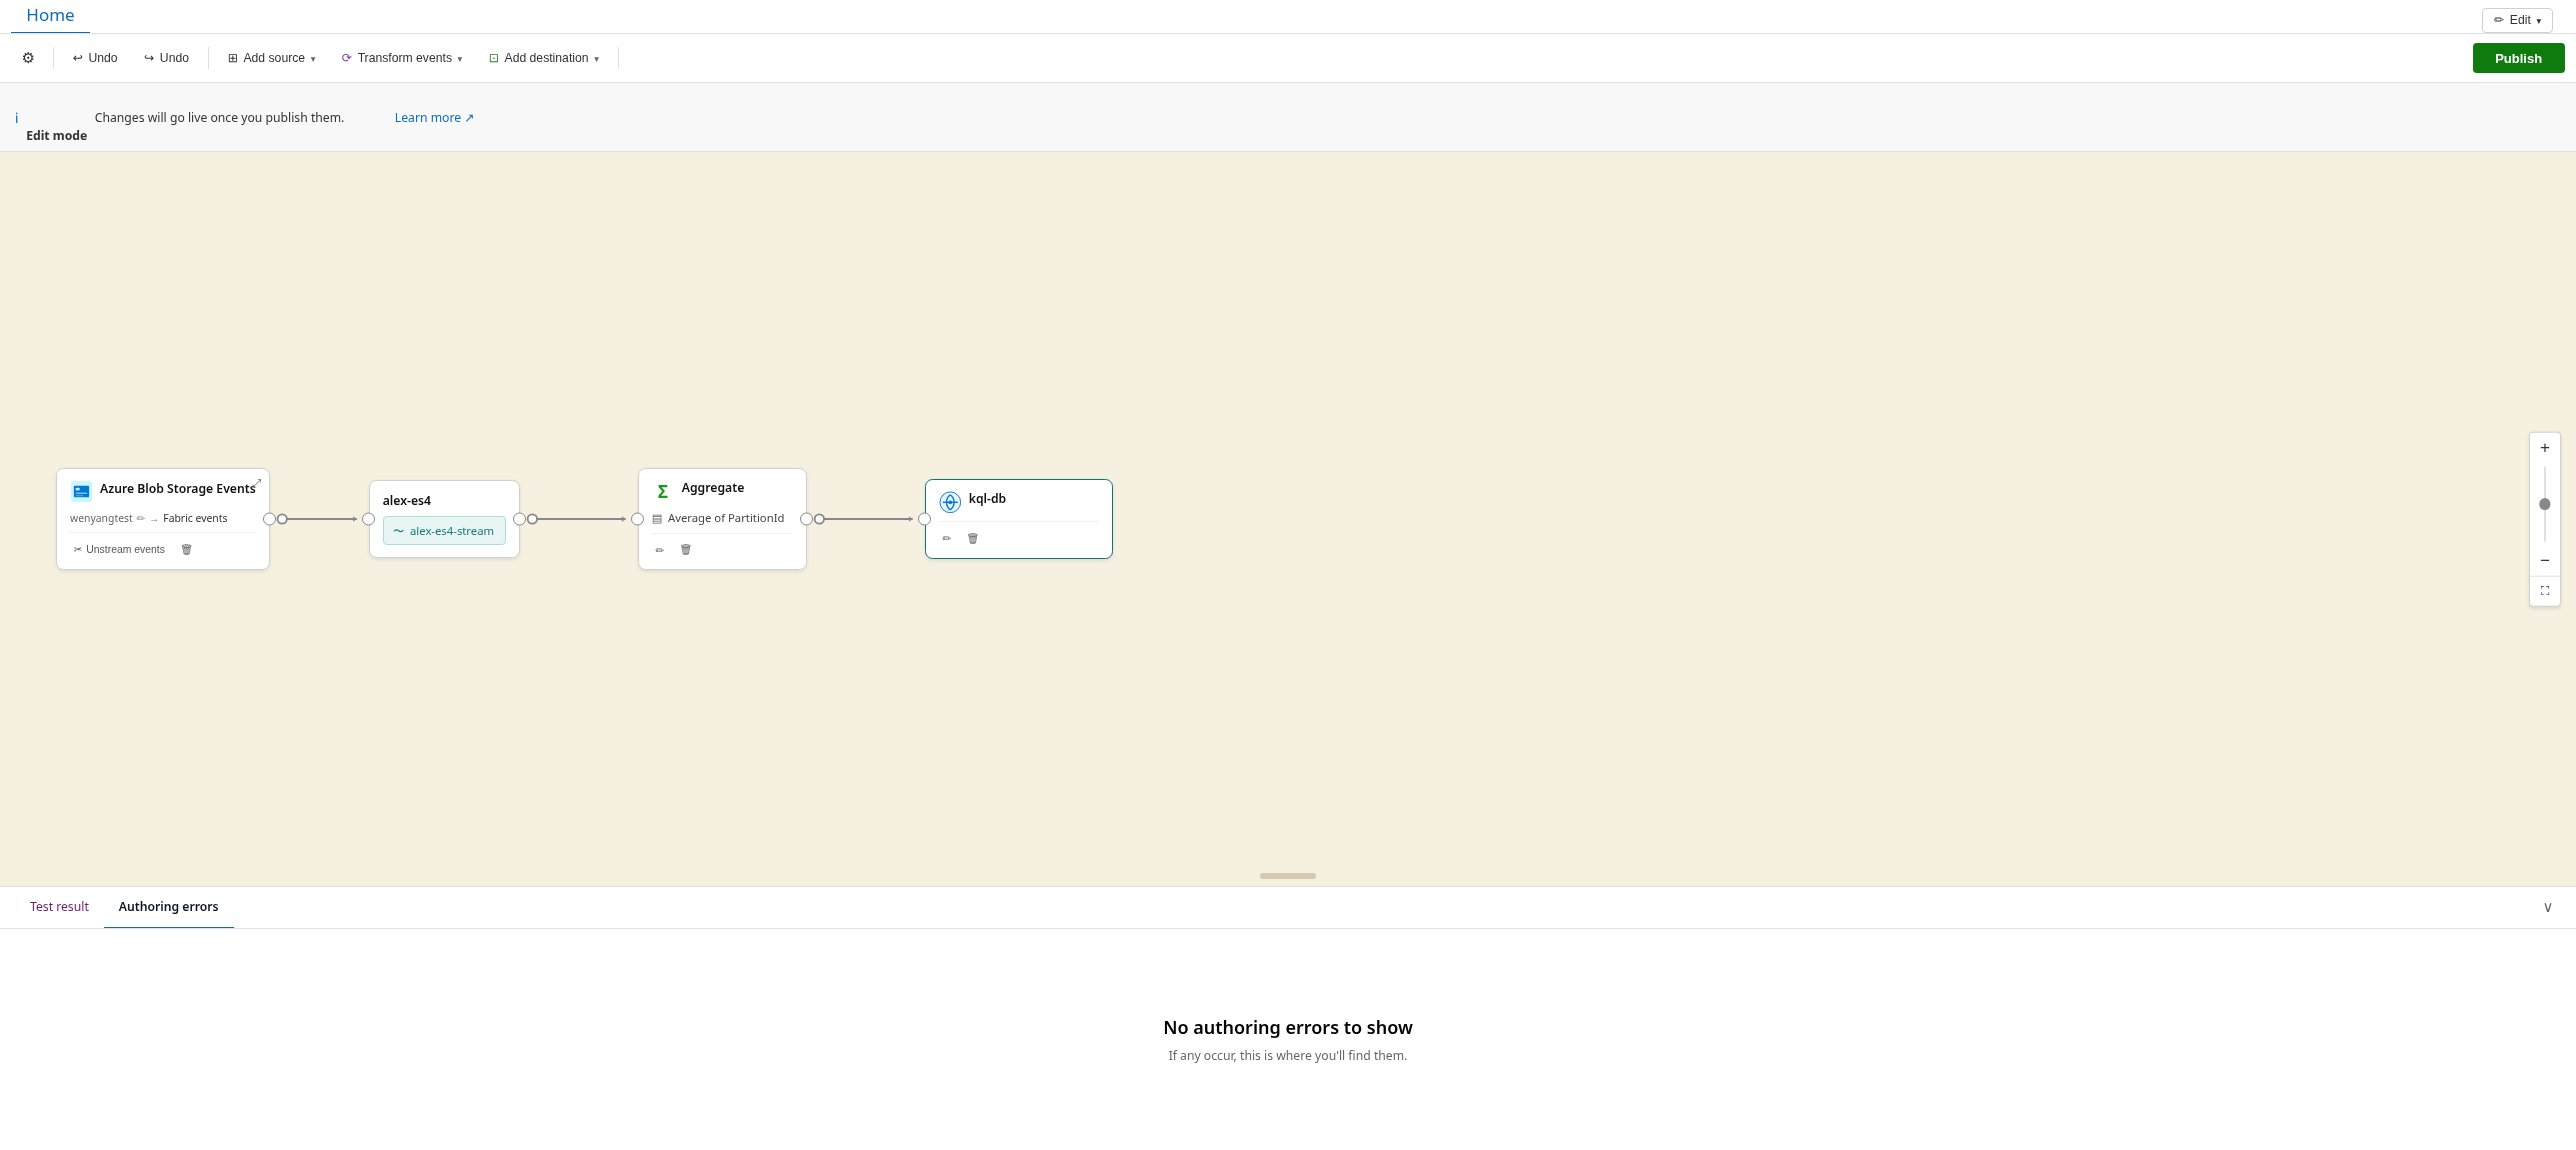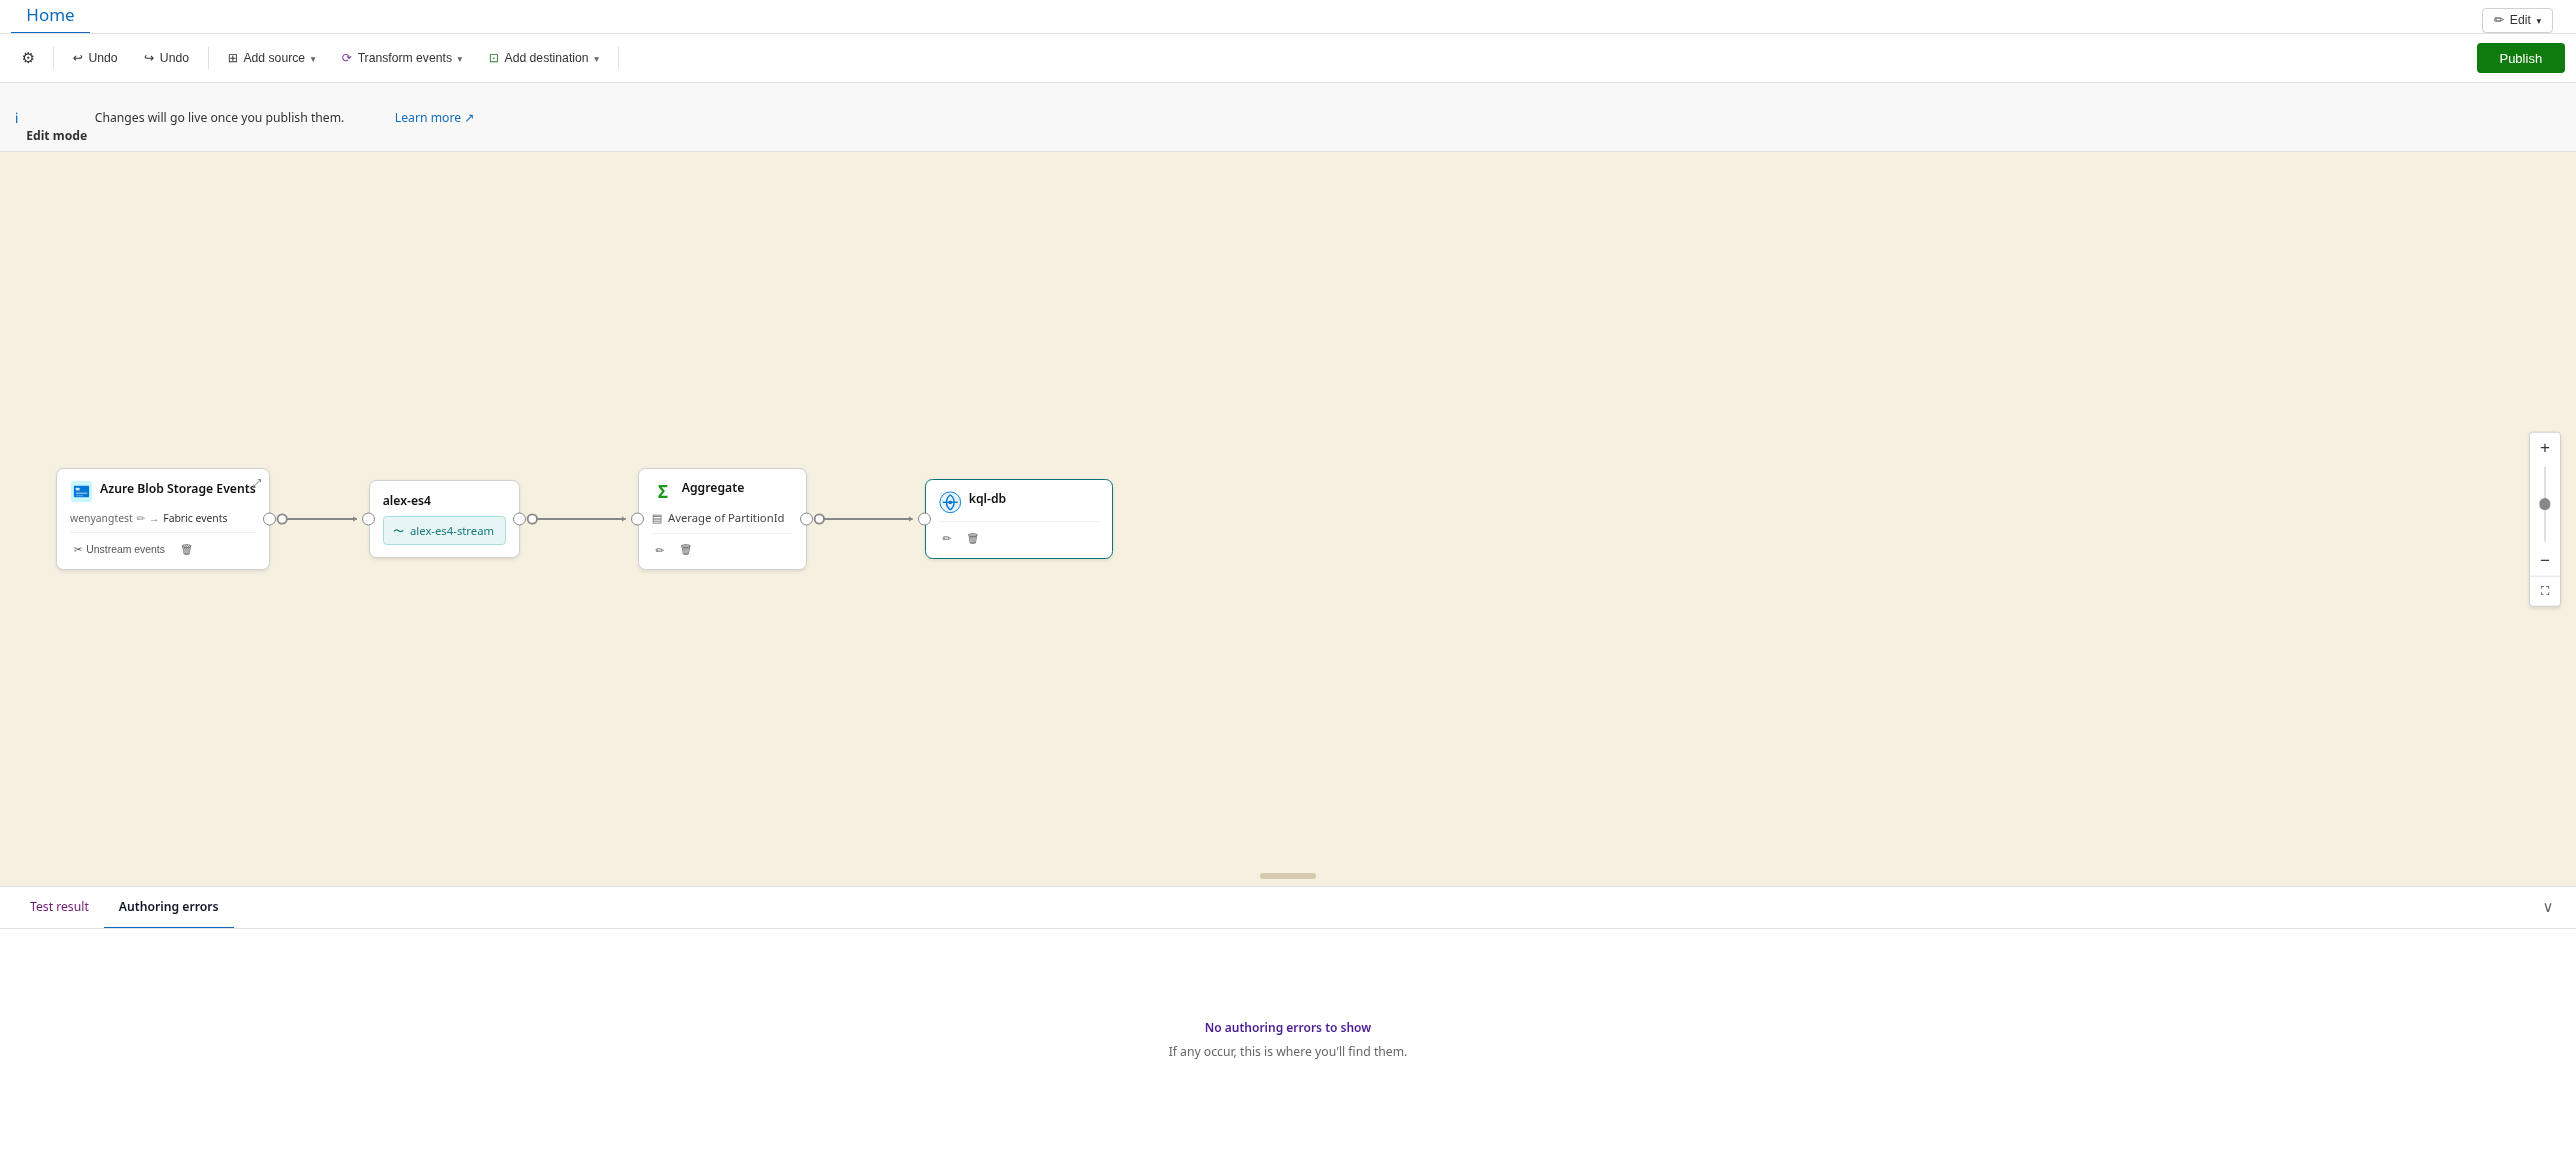"Publish" .publish-btn { font-weight: 400 -> 700 }
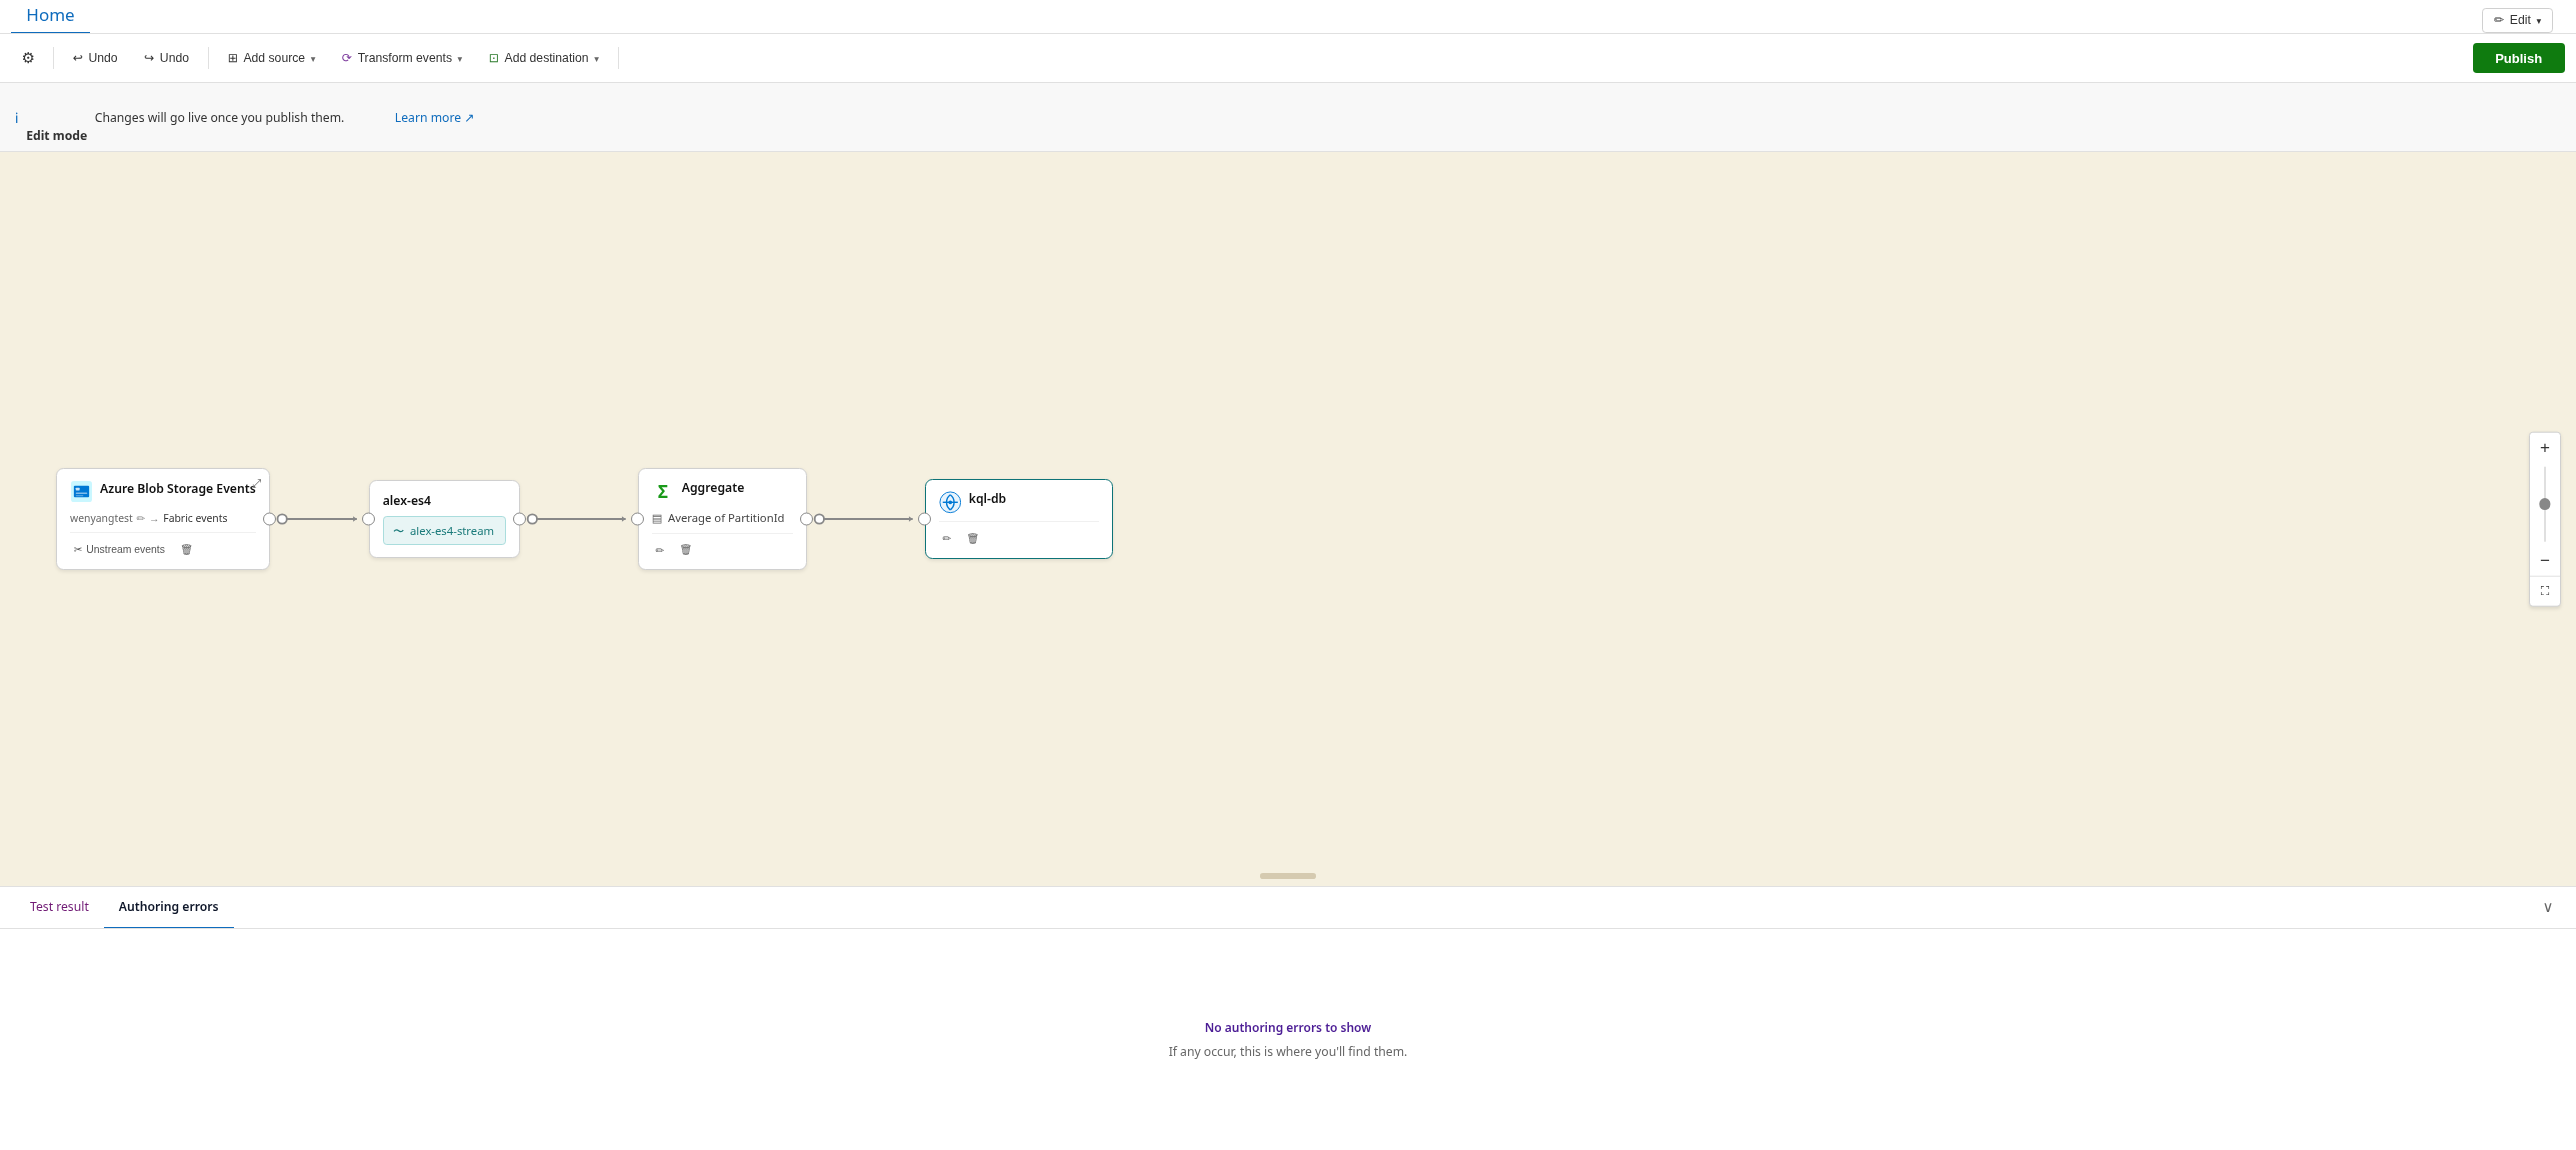"No authoring errors to show" .no-errors-title { color: #4c1d95 -> #000000; font-size: 12px -> 18px }
